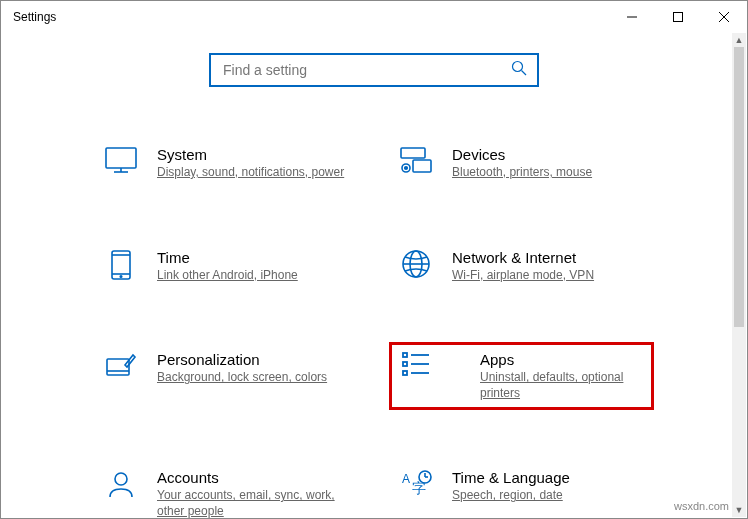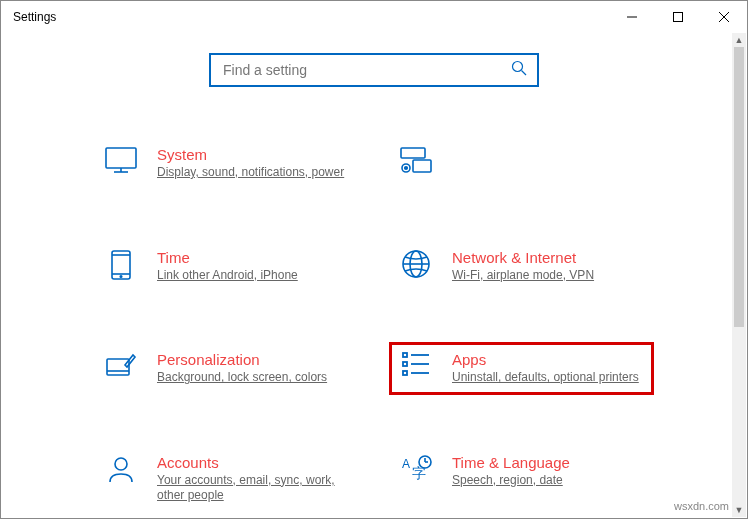"System" .cat .name { color: #ef4444 -> #000000 }
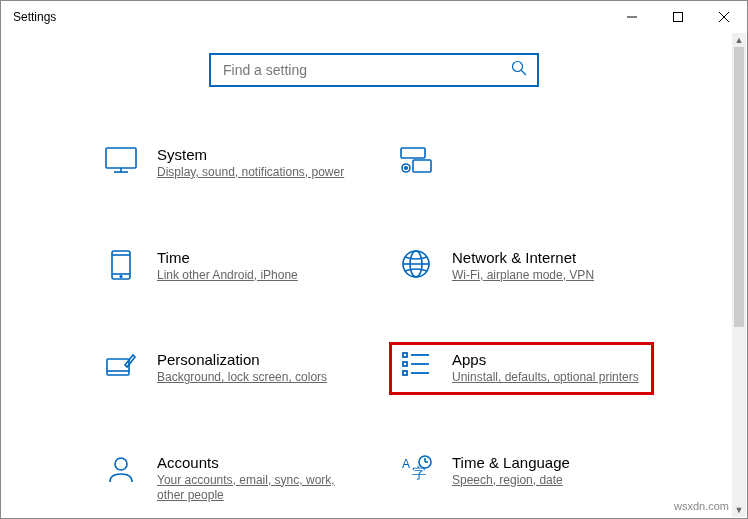"Devices" div.name { html: none -> <div>Devices</div> }
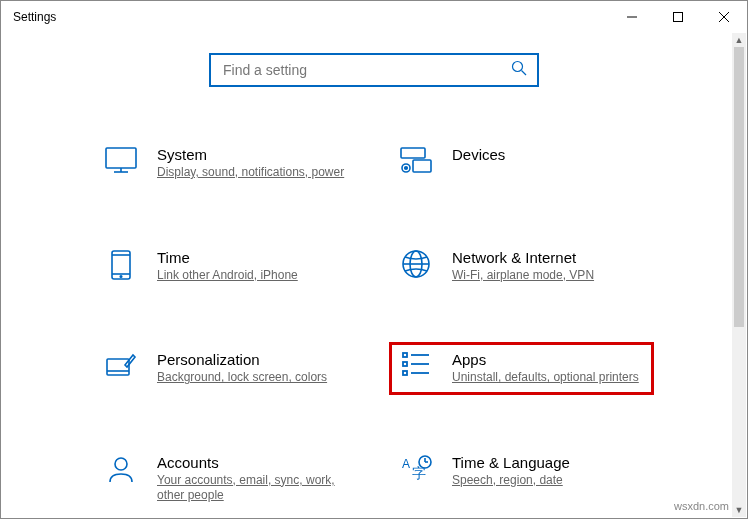"Bluetooth, printers, mouse" div.desc { html: none -> <div>Bluetooth, printers, mouse</div> }
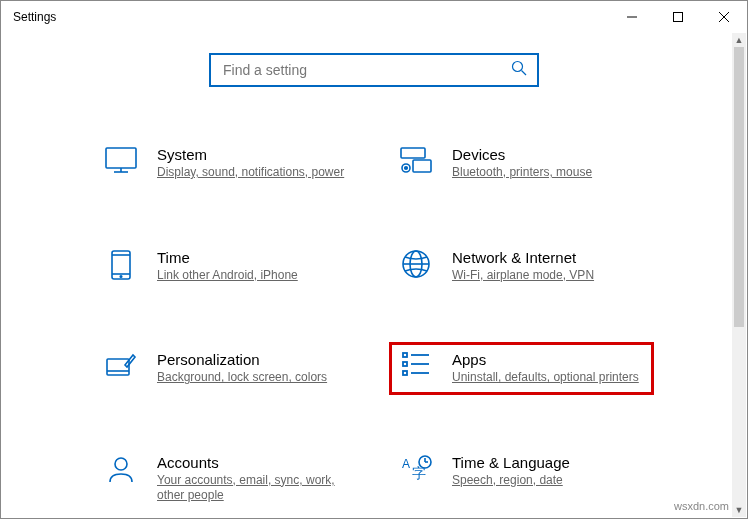"Apps" .cat.highlight { gap: none -> 28px }
